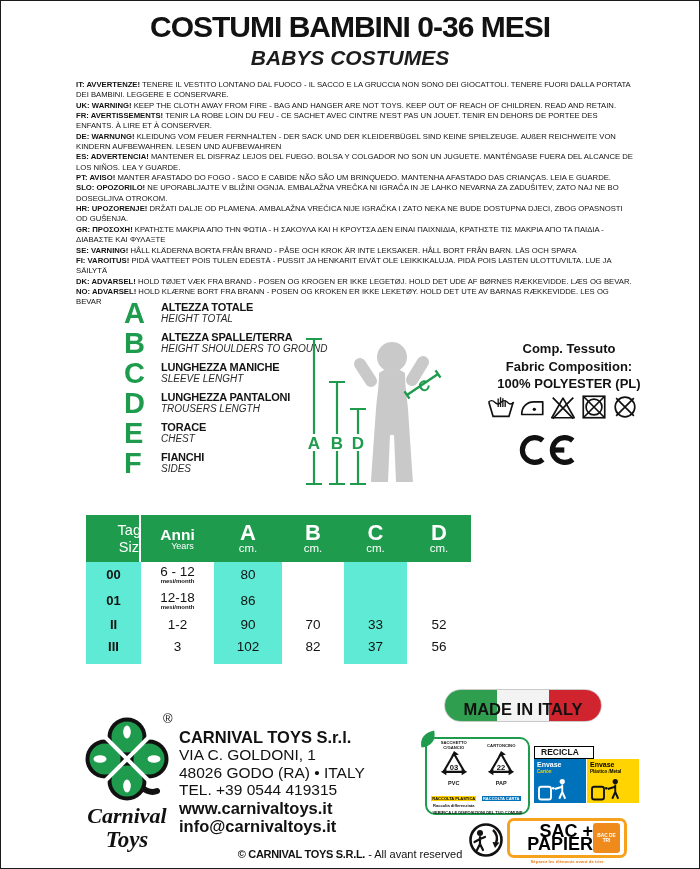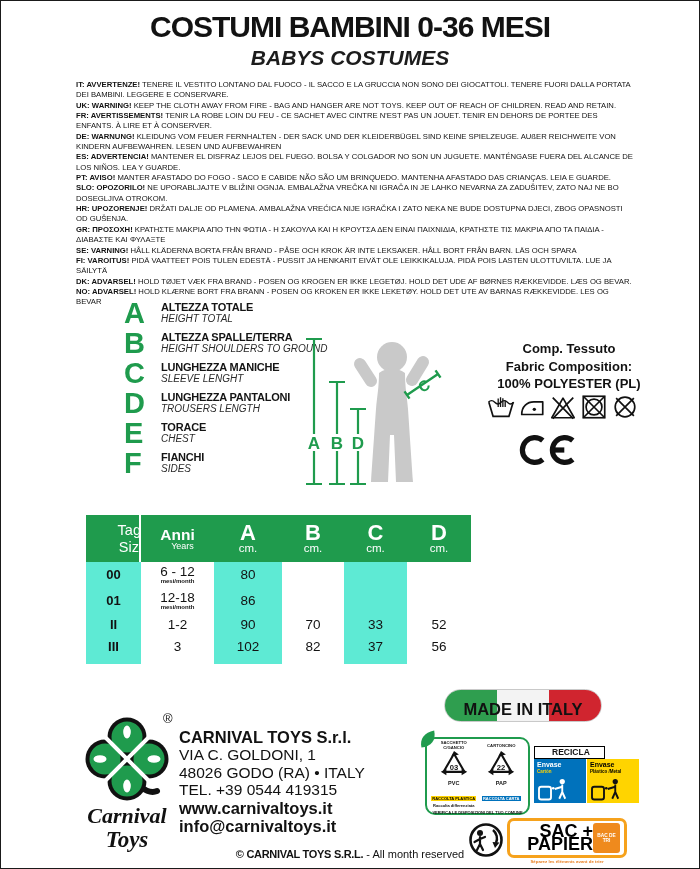"RECICLA" .recicla-title { padding: 1px 14px 1px 17px -> 1px 14px 1px 6px }
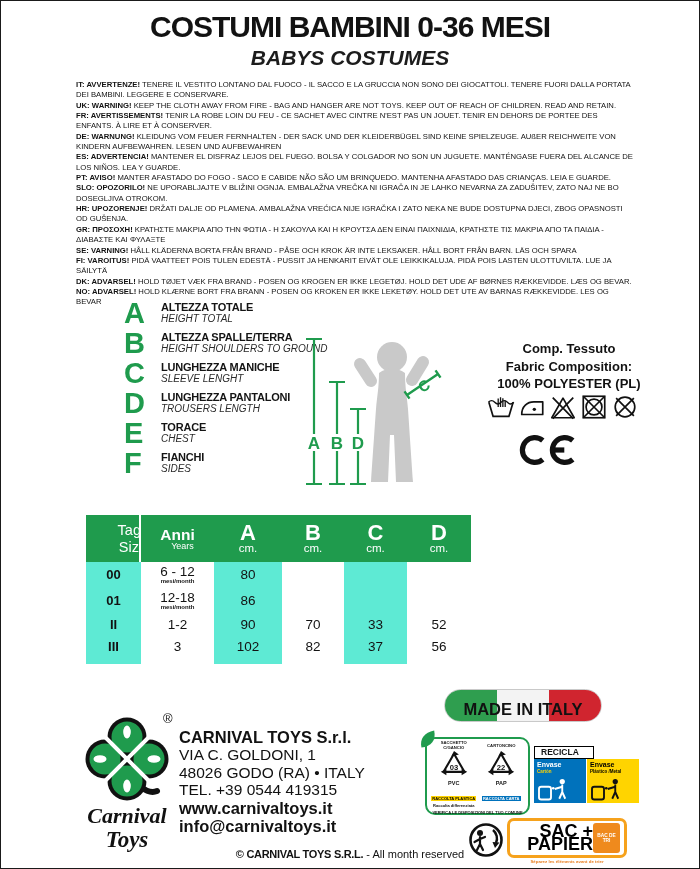"- All month reserved" span { text: month -> avant }
